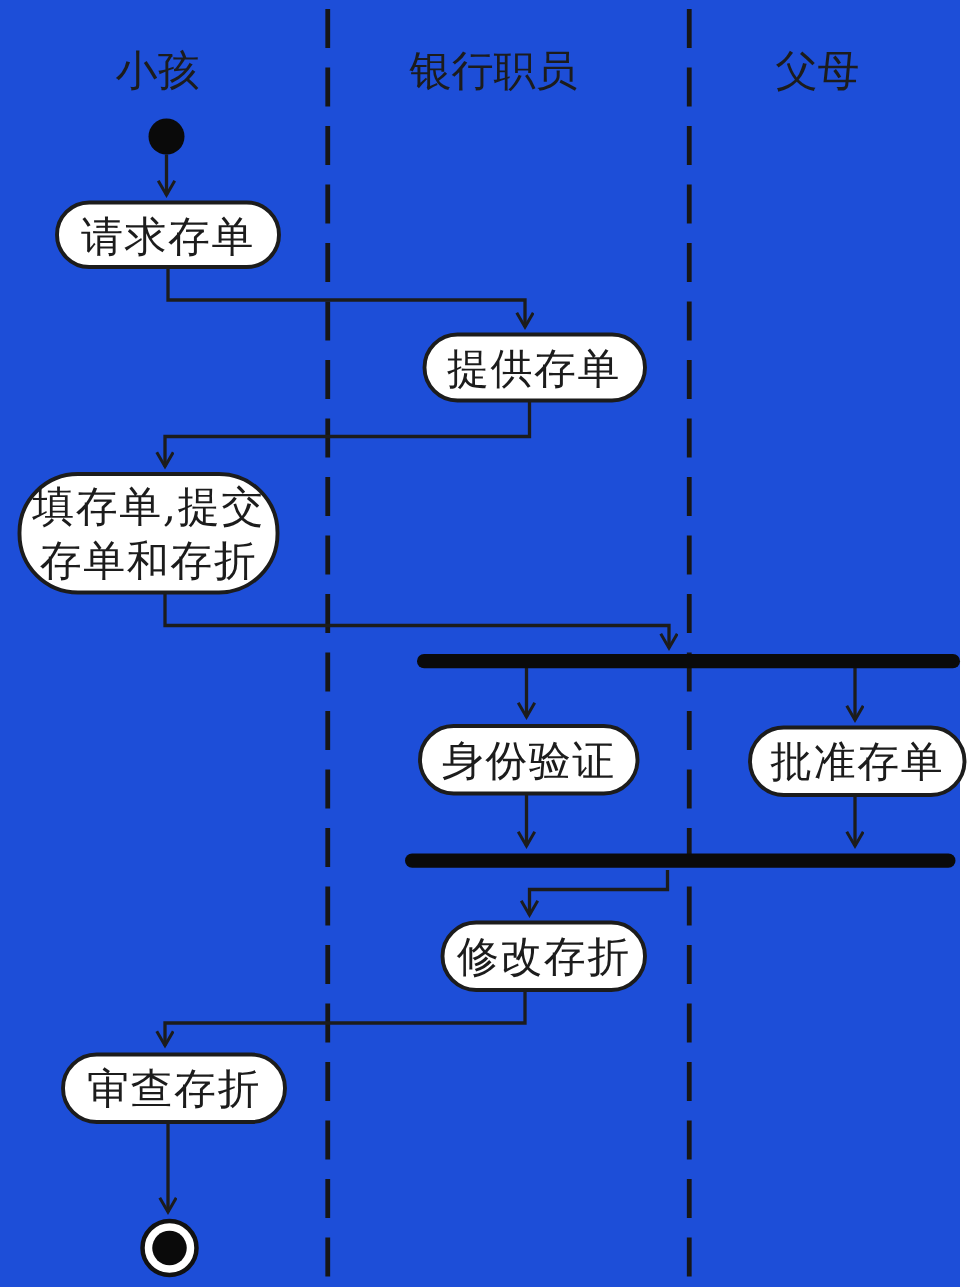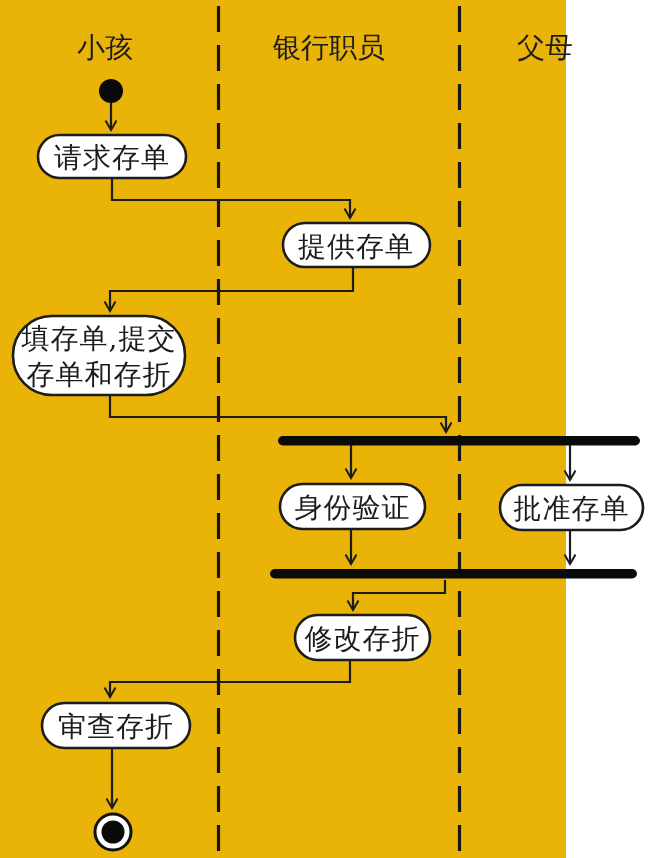"小孩" .canvas { background: #eab308 -> #1d4ed8; width: 566px -> 640px }
